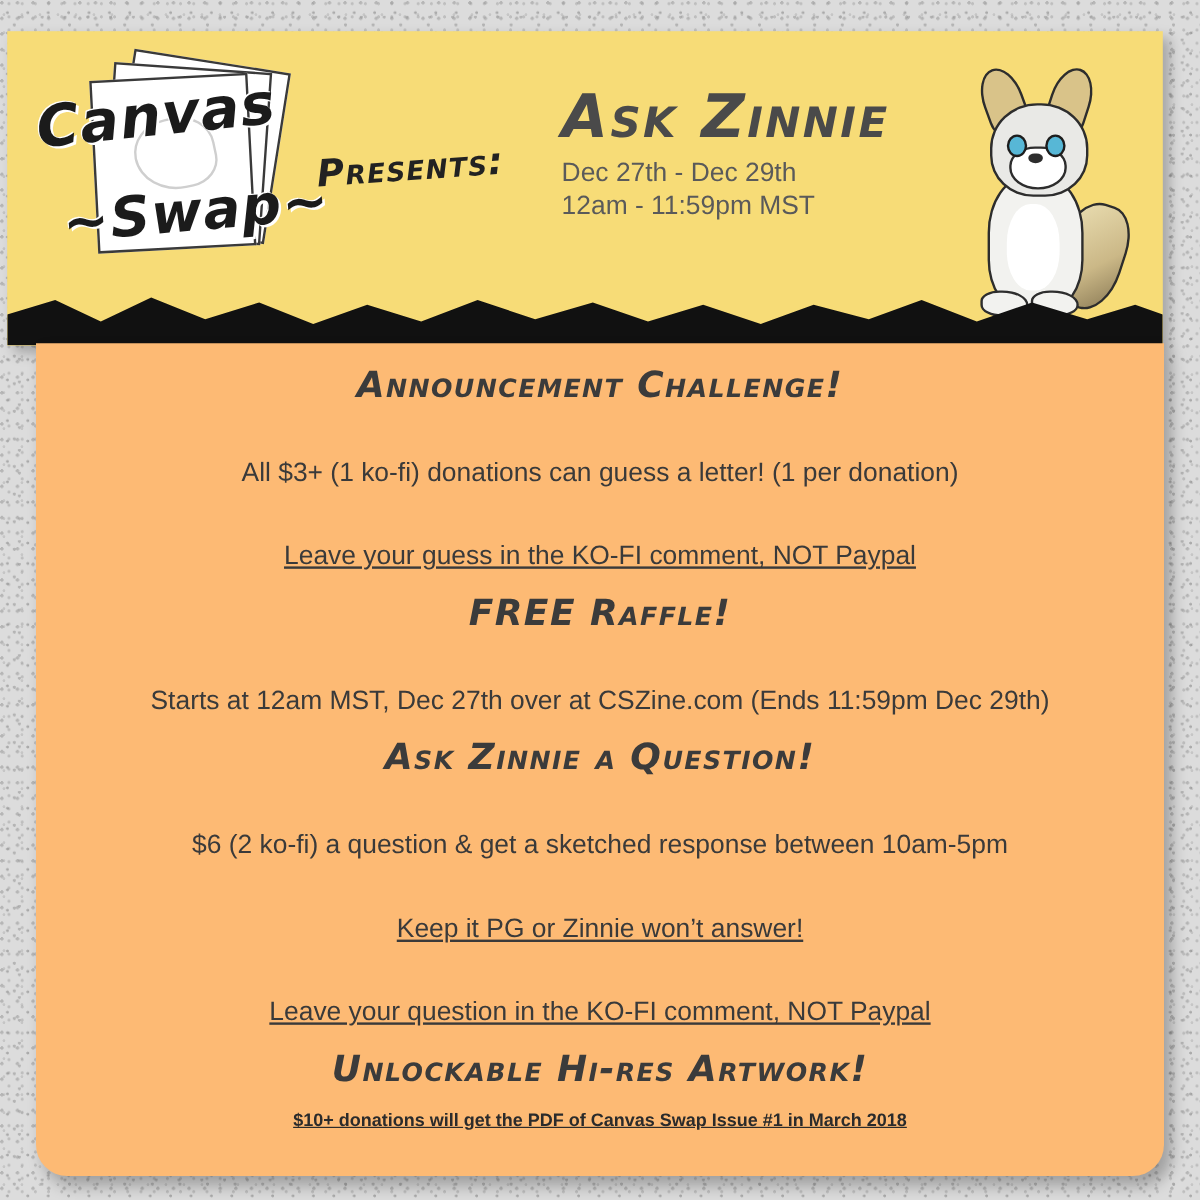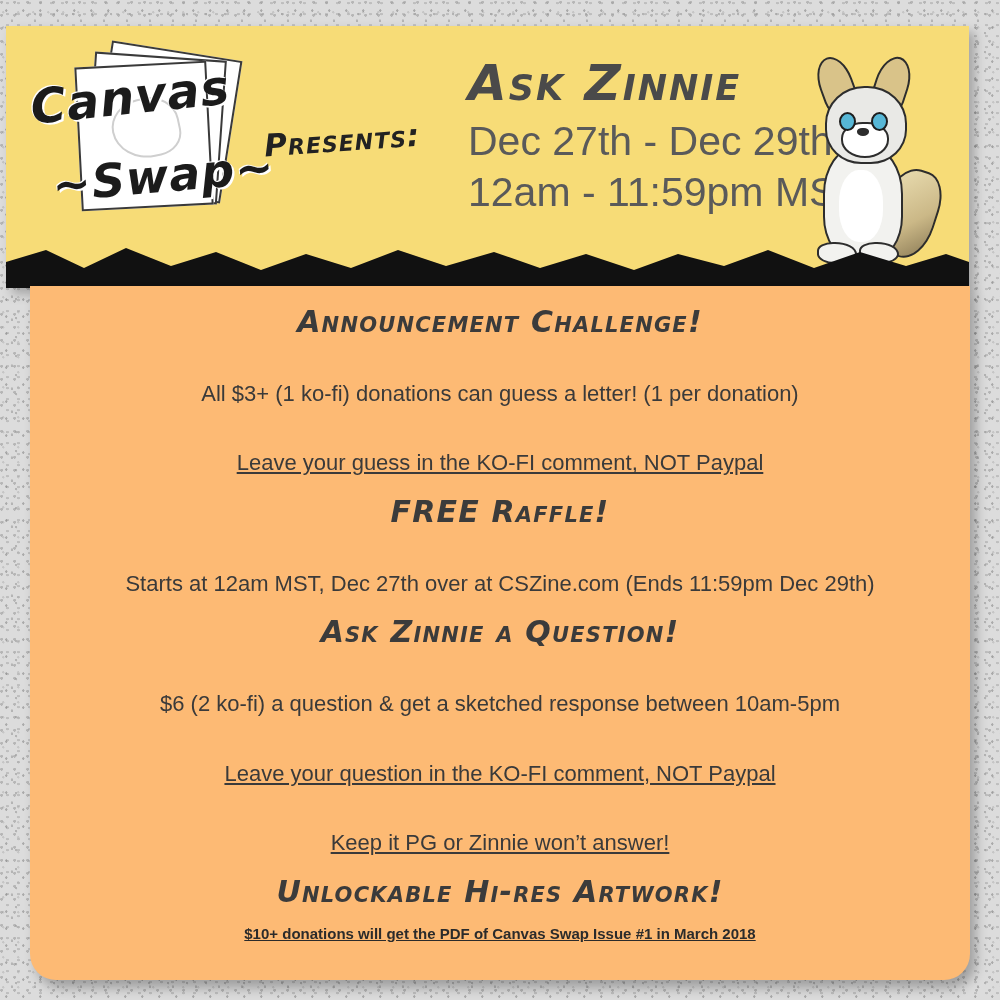"Ask Zinnie" .event-title { margin-top: none -> 14px }
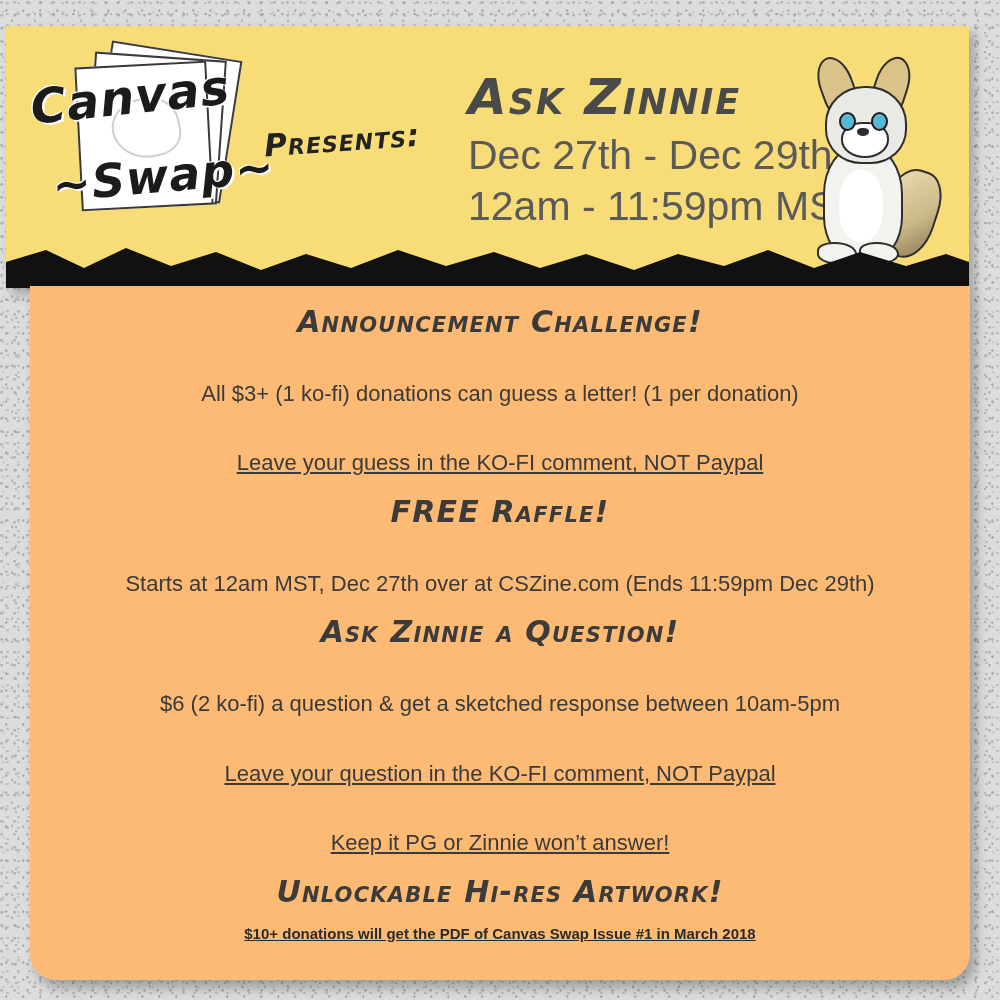"Dec 27th - Dec 29th" .event-line { font-size: 41px -> 22px }
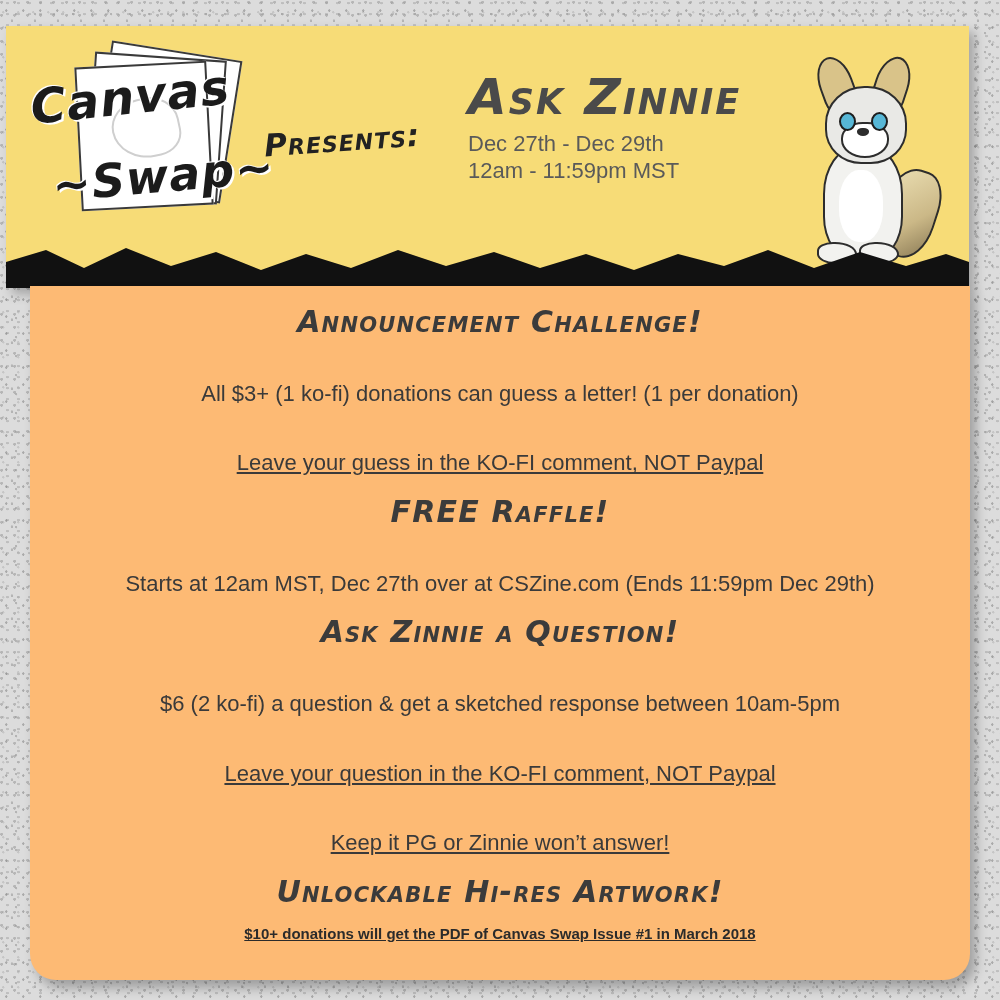"Leave your question in the" div.sec-line { order: before "Keep it PG or Zinnie" -> after "Keep it PG or Zinnie" }
